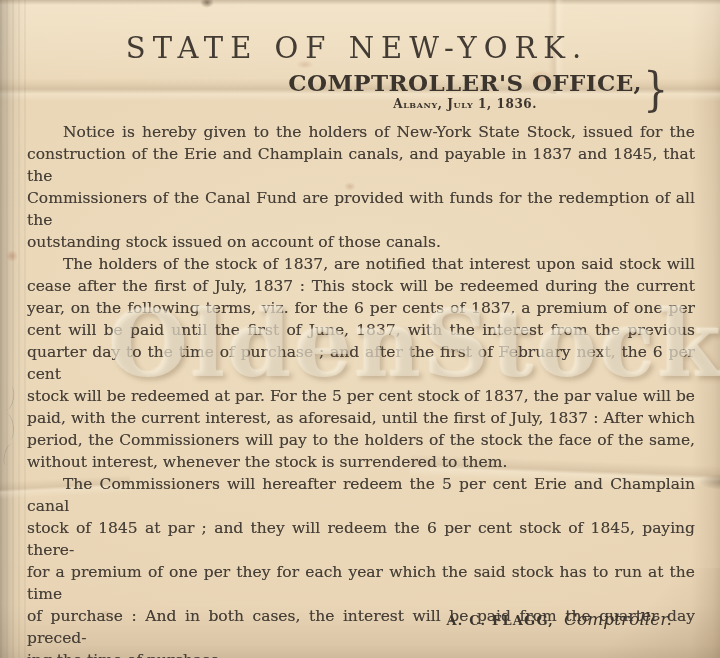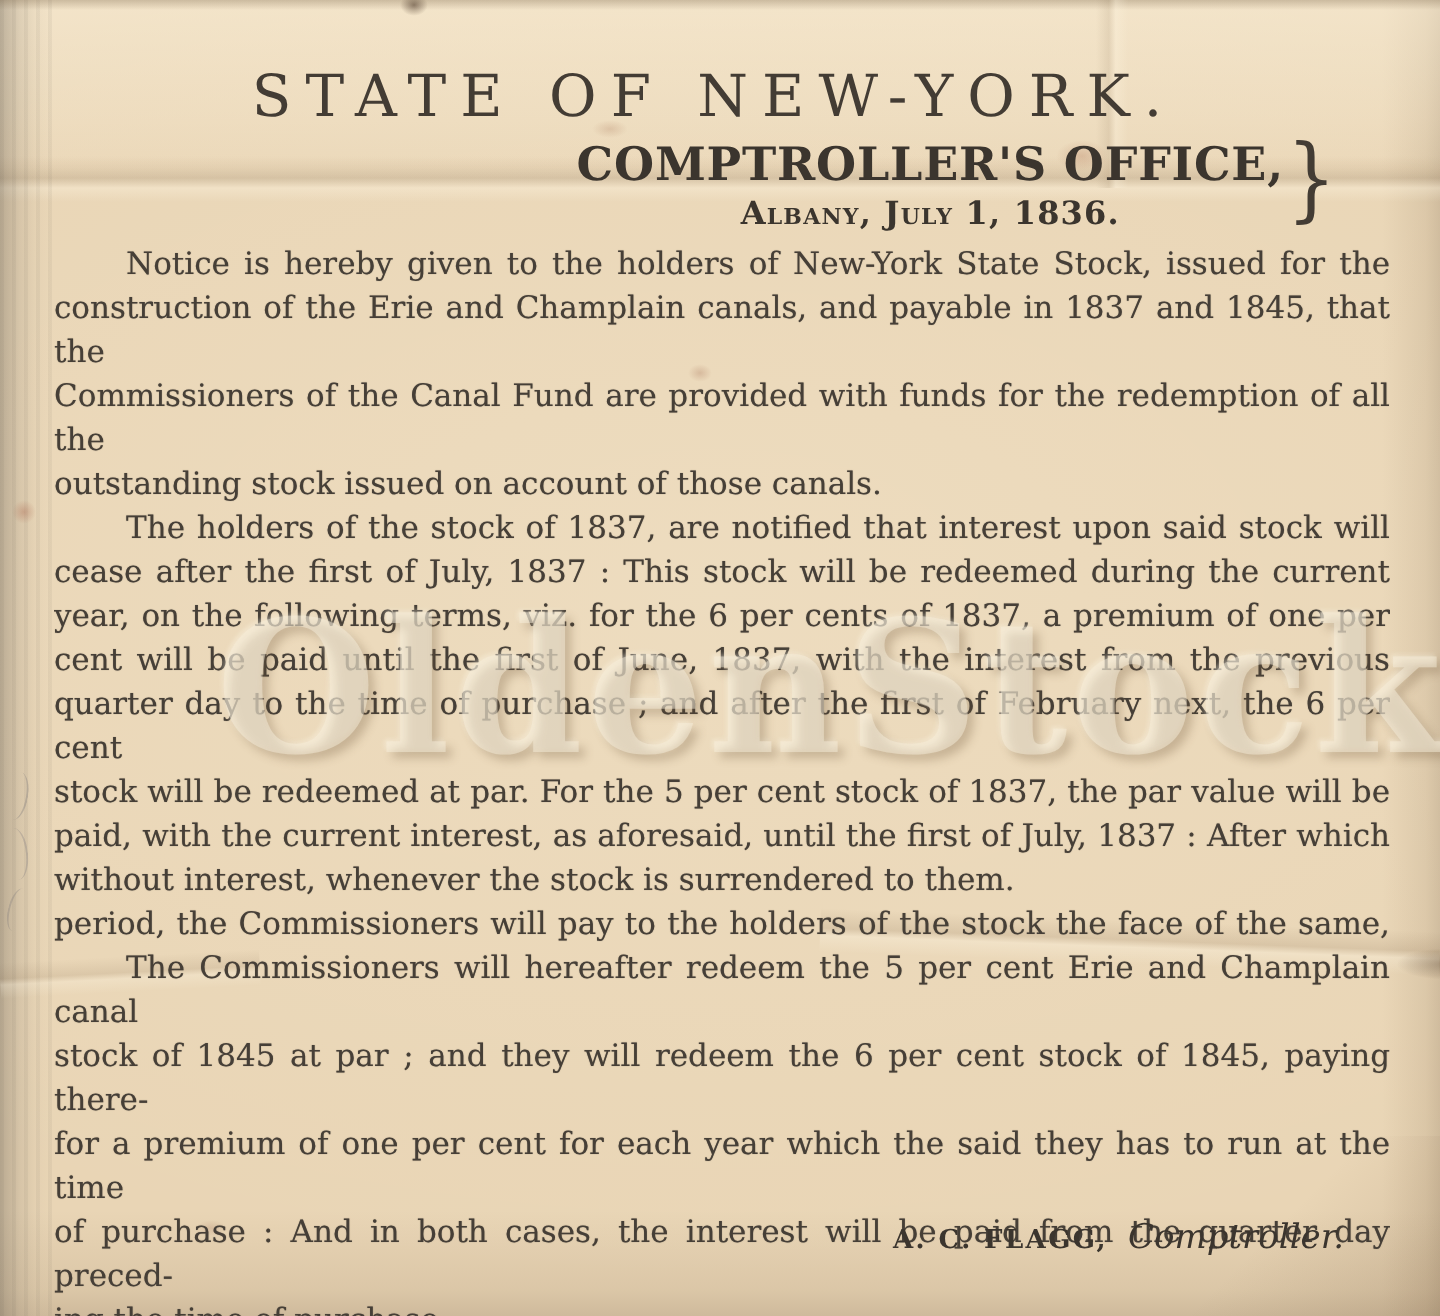"Albany, July 1, 1836." .office-line2 { font-size: 16px -> 12px }
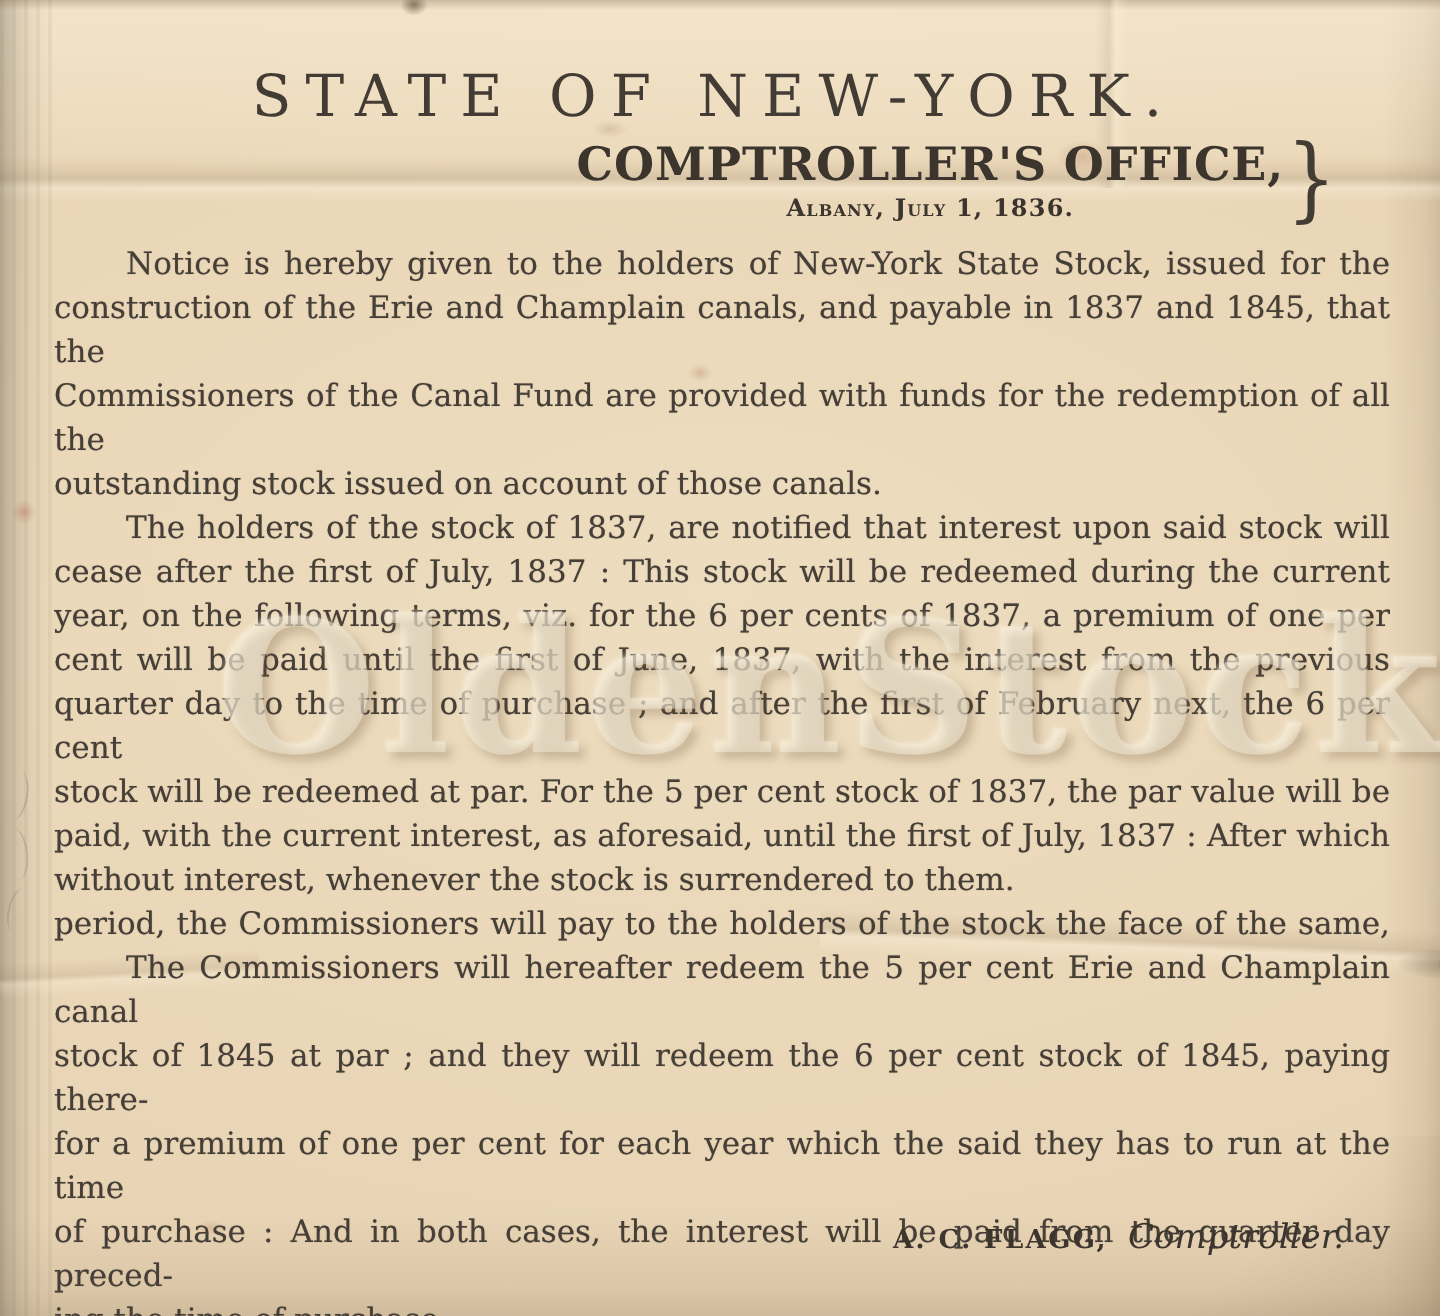"without interest, whenever the stock" div.line { order: before "period, the Commissioners will pay" -> after "period, the Commissioners will pay" }
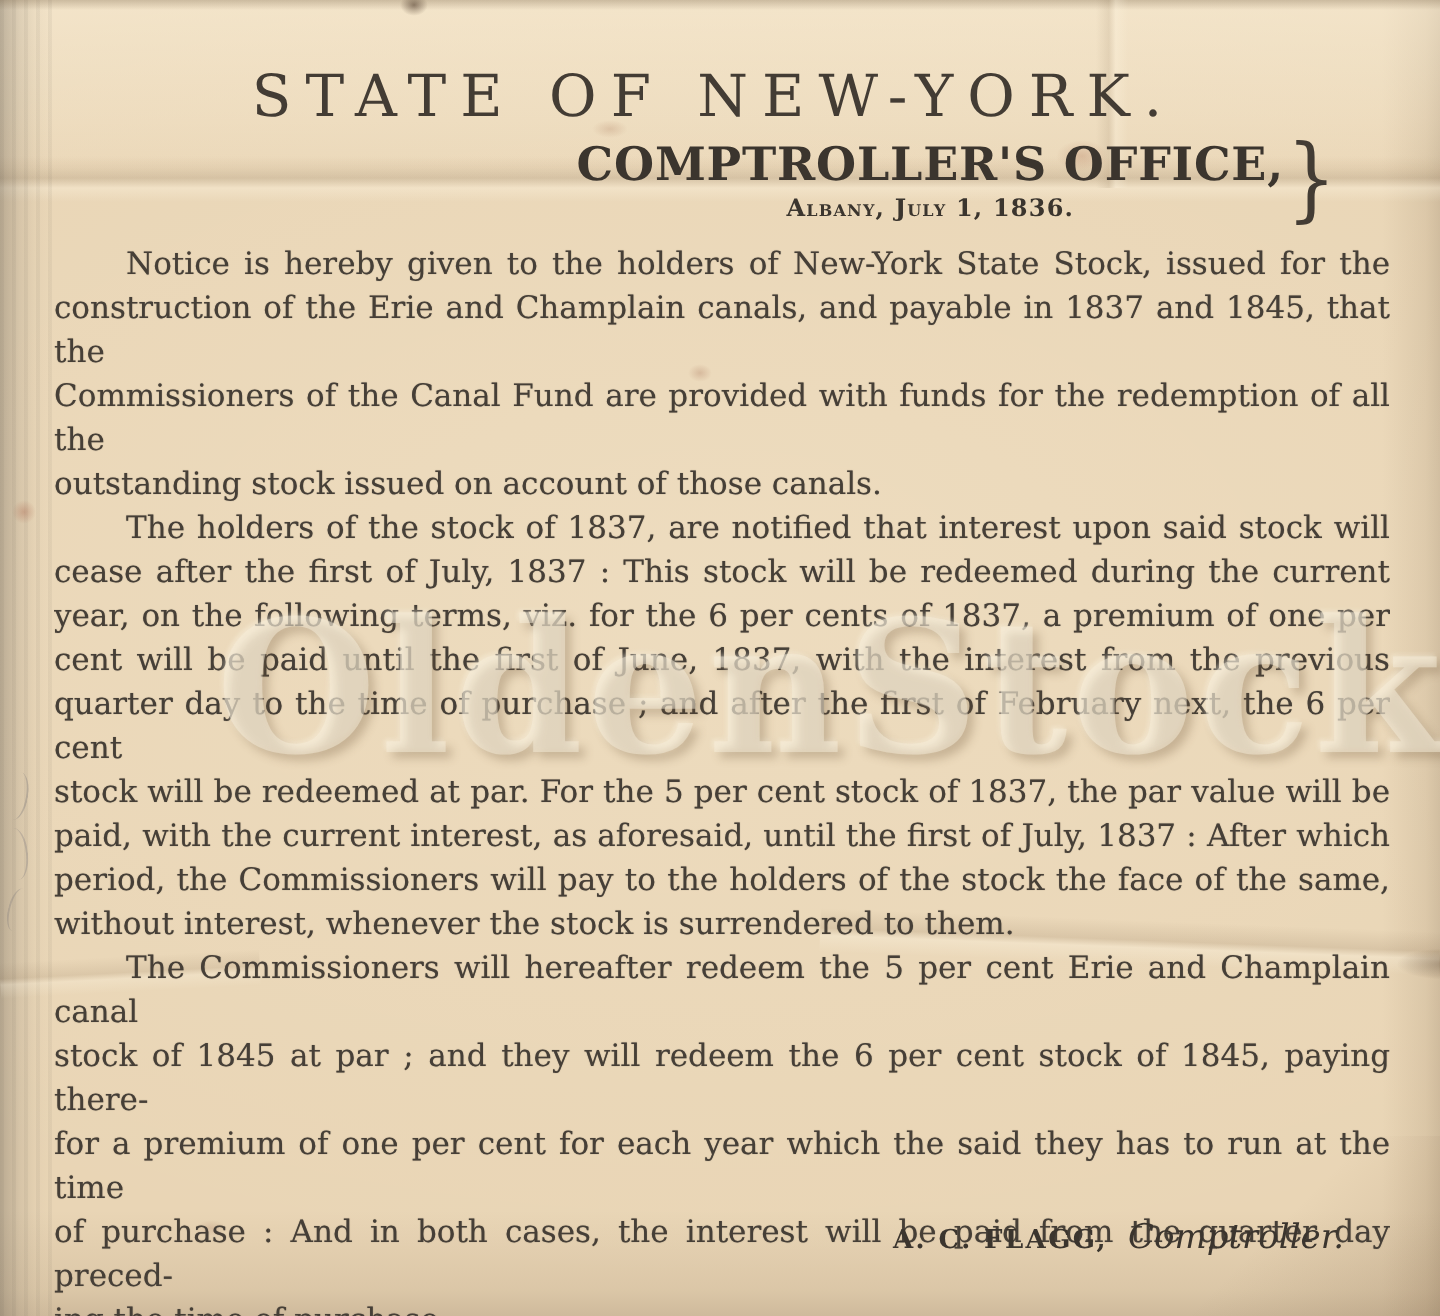"for a premium of one" div.line { text: cent for each year which the said they -> they for each year which the said stock }
